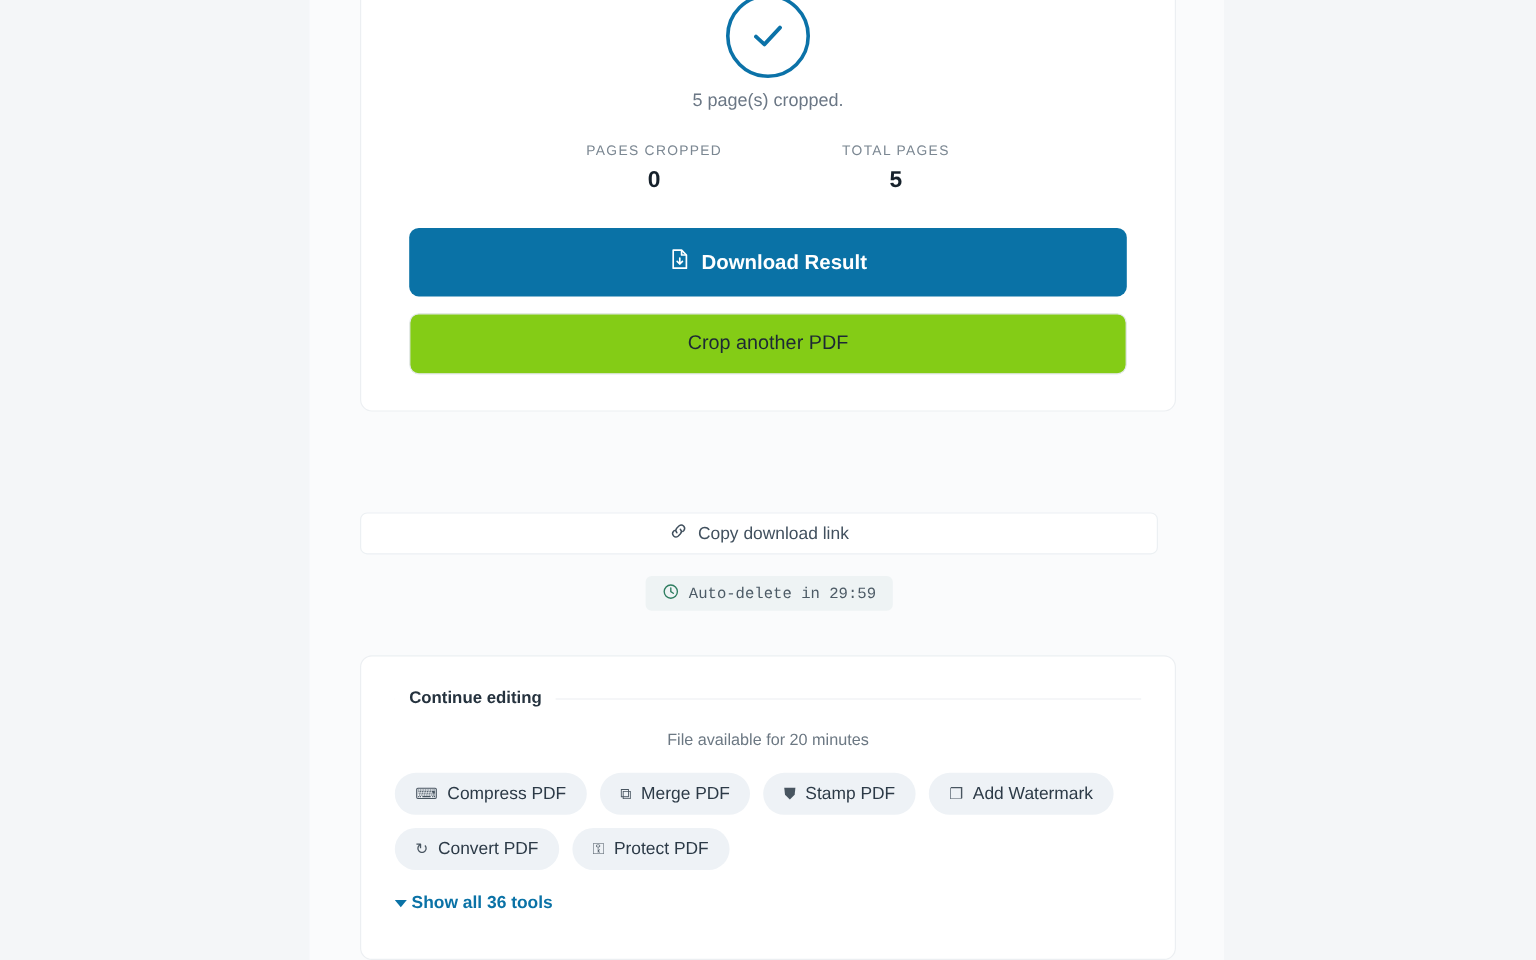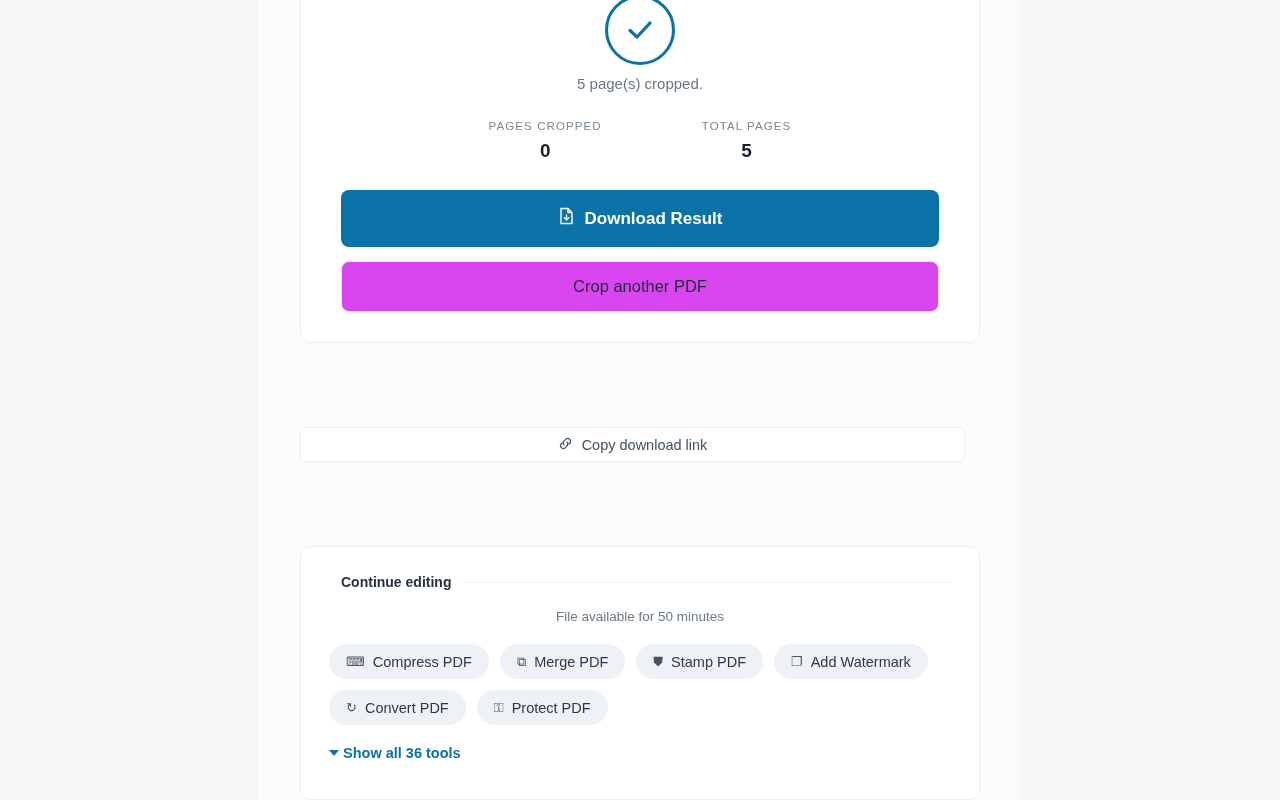"Crop another PDF" .btn-secondary { background: #d946ef -> #84cc16 }
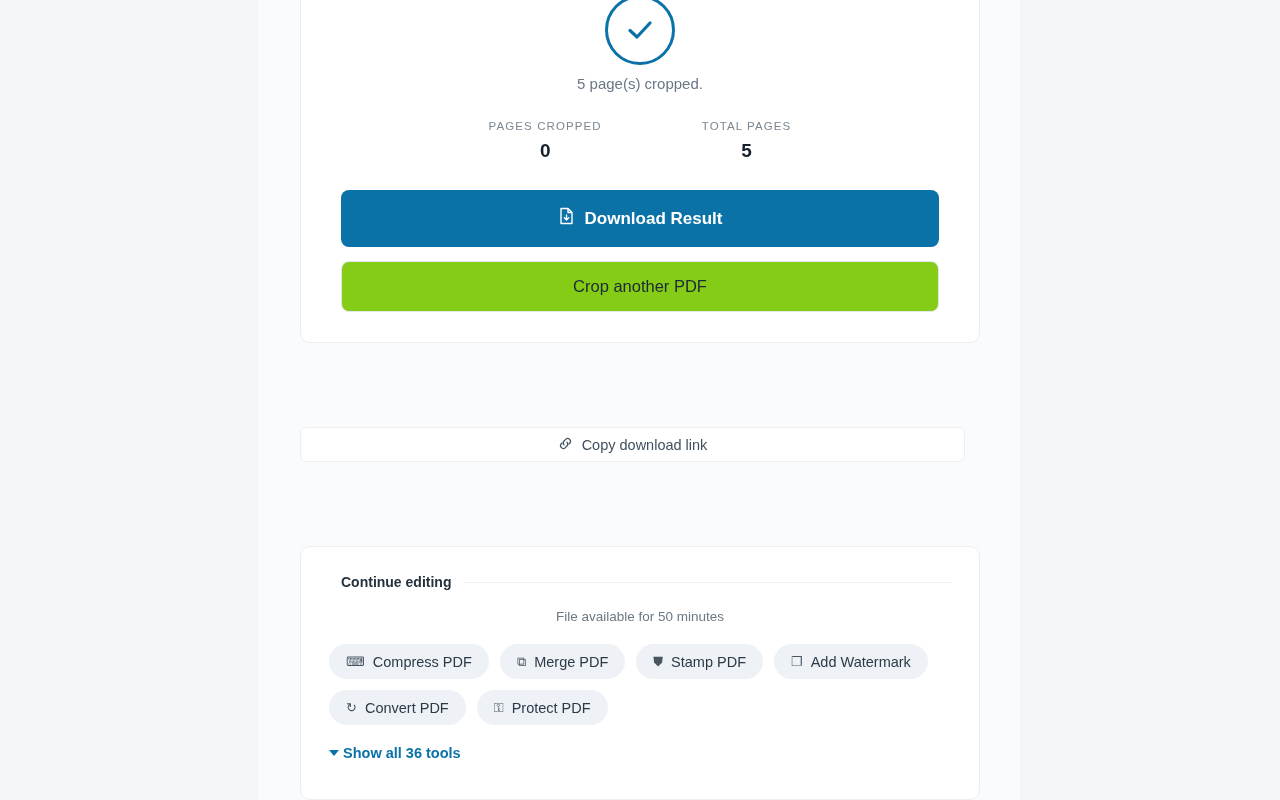"Auto-delete in 29:59" div.autodelete { html: none -> <div> <span> <svg> <circle></circle> <path></path> </svg> </span> <span>Auto-delete in 29:59</span> </div> }
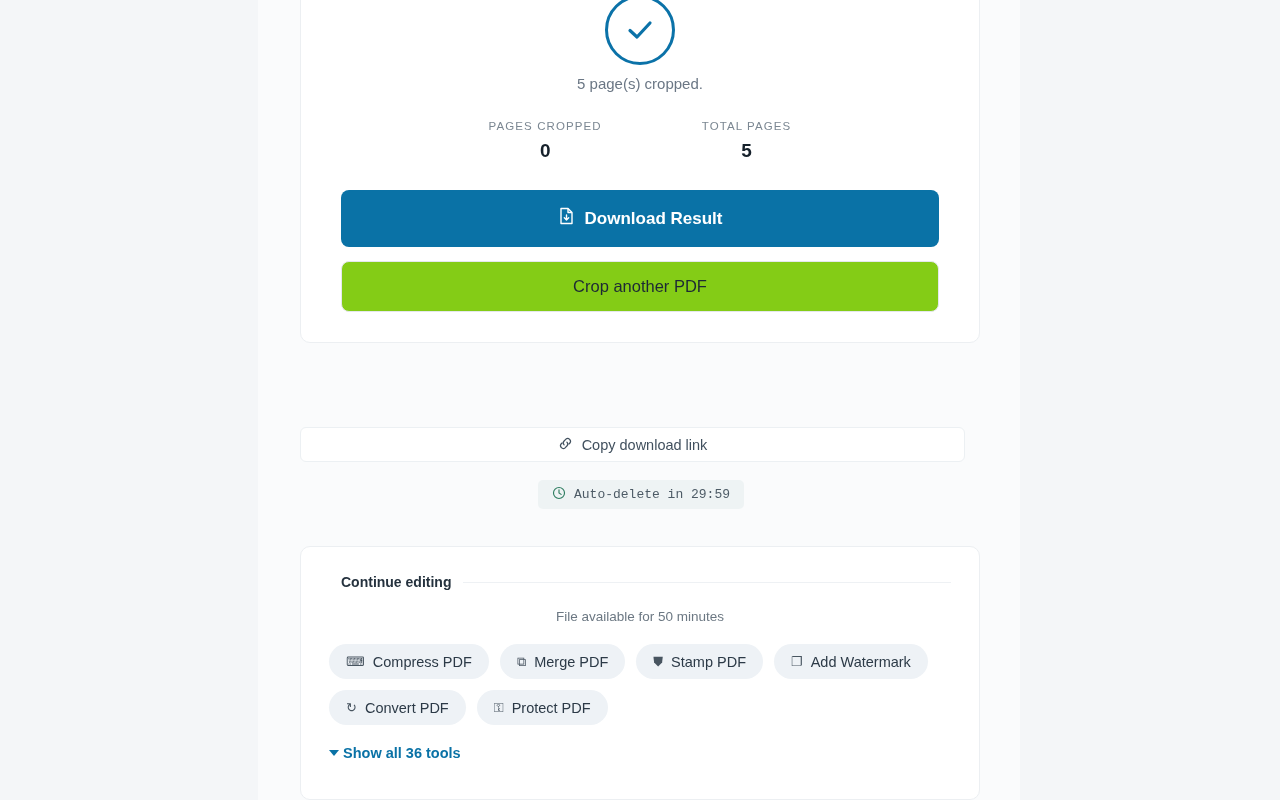"File available for 50 minutes" div.continue-sub { text: 50 -> 20 }
